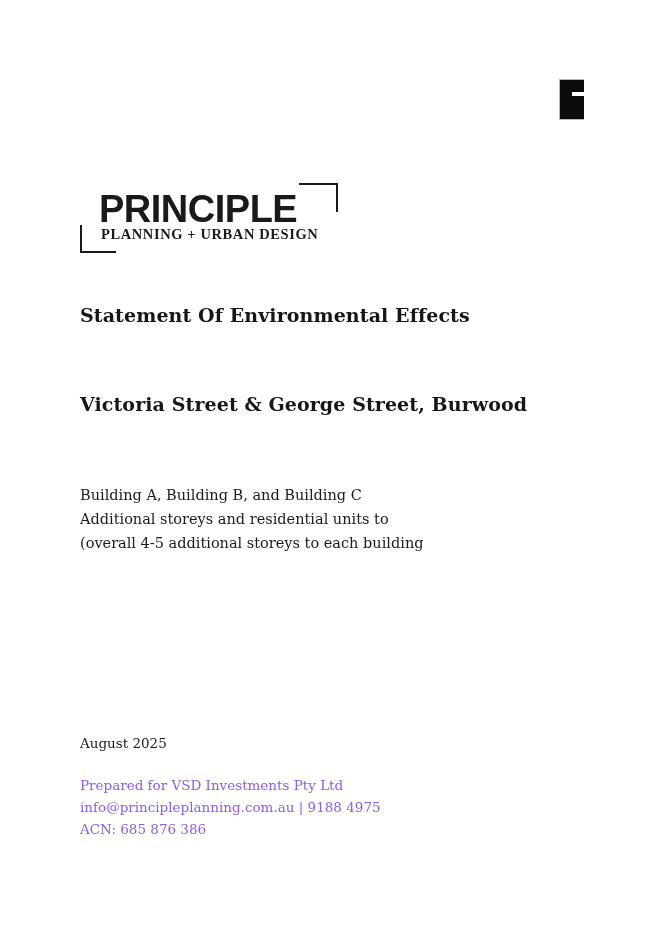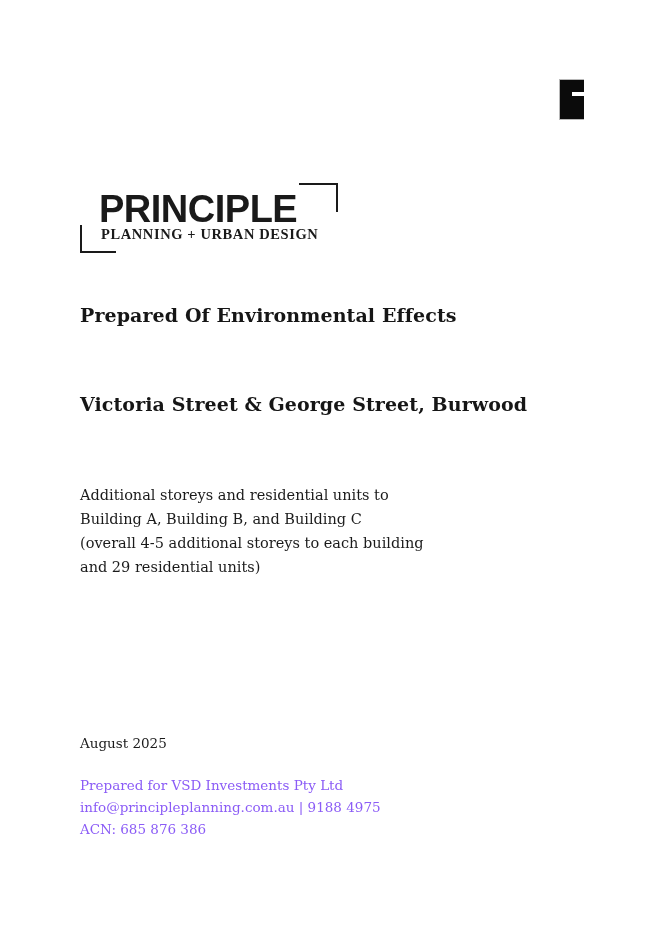"Prepared Of Environmental Effects" div.doc-title { text: Prepared -> Statement }
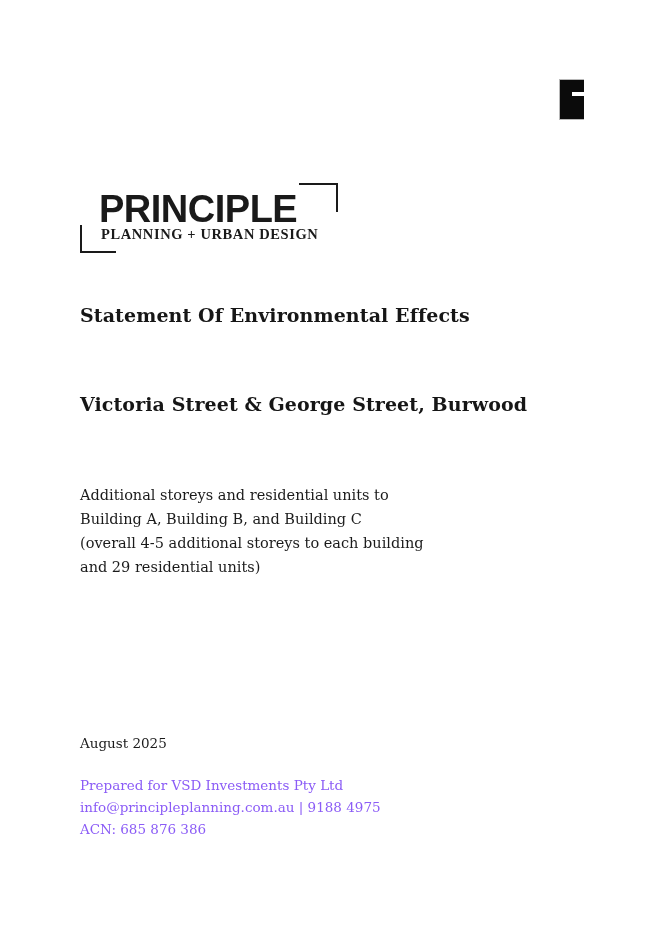"Additional storeys and residential units" div { order: before "Building A, Building B, and" -> after "Building A, Building B, and" }
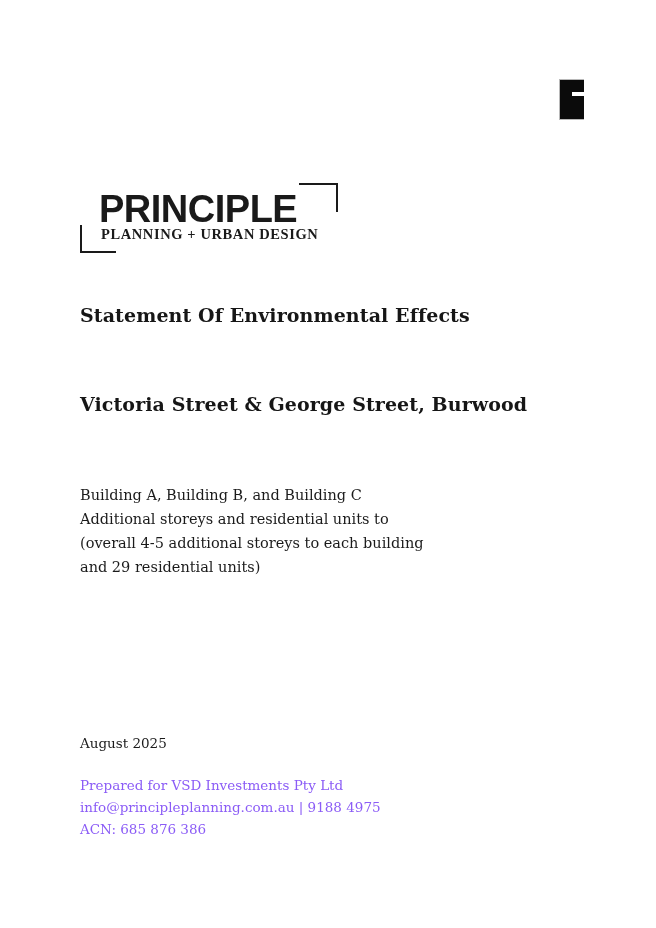"and 29 residential units)" div { html: <div>and 29 residential units)</div> -> none }
